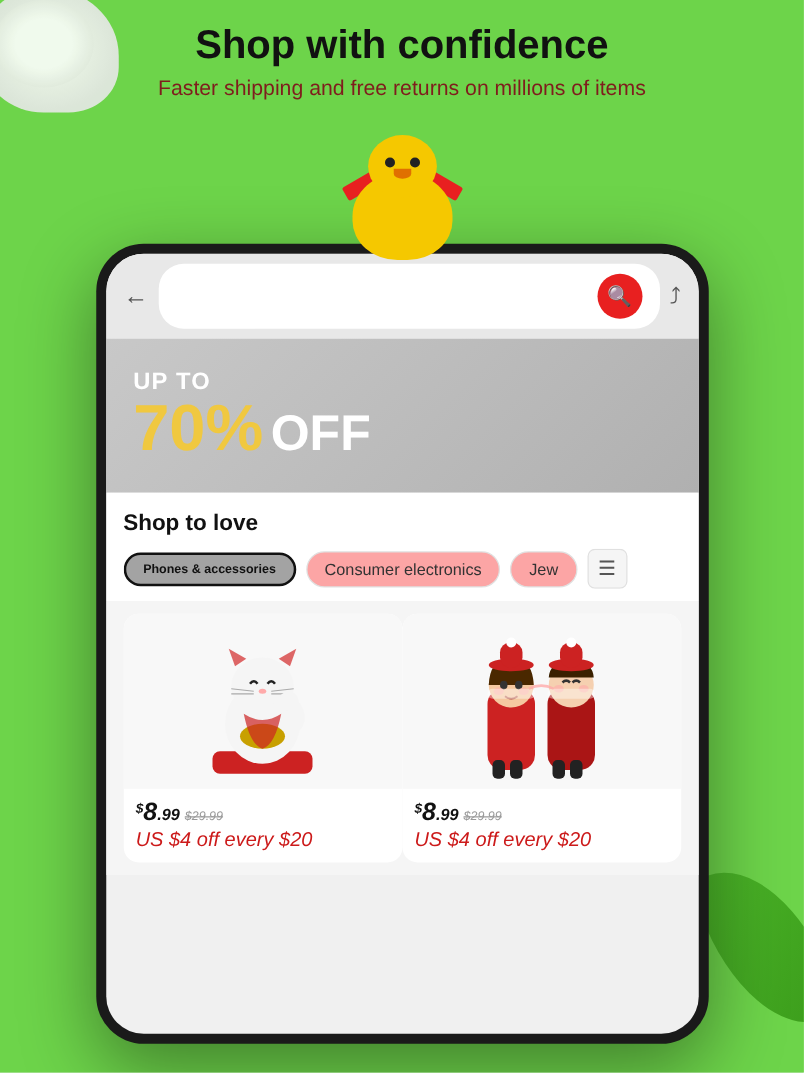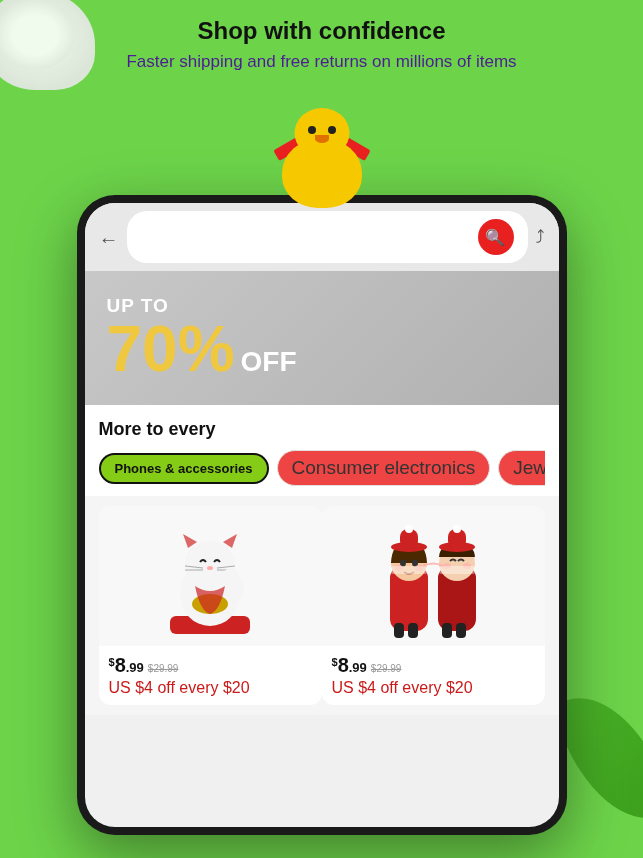"Shop with confidence" .header-title { font-size: 24px -> 32px }
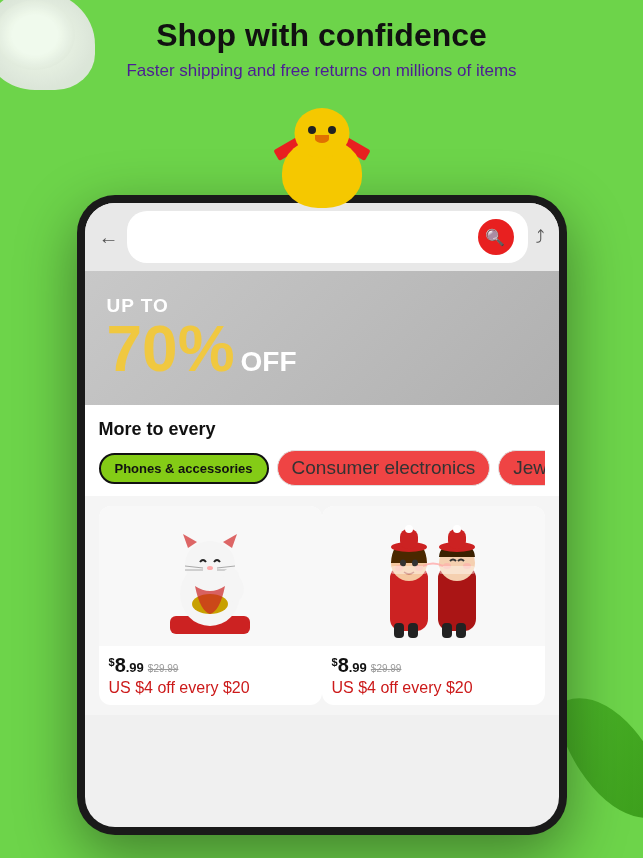"Faster shipping and free returns" .header-subtitle { color: #4c1d95 -> #7f1d1d }
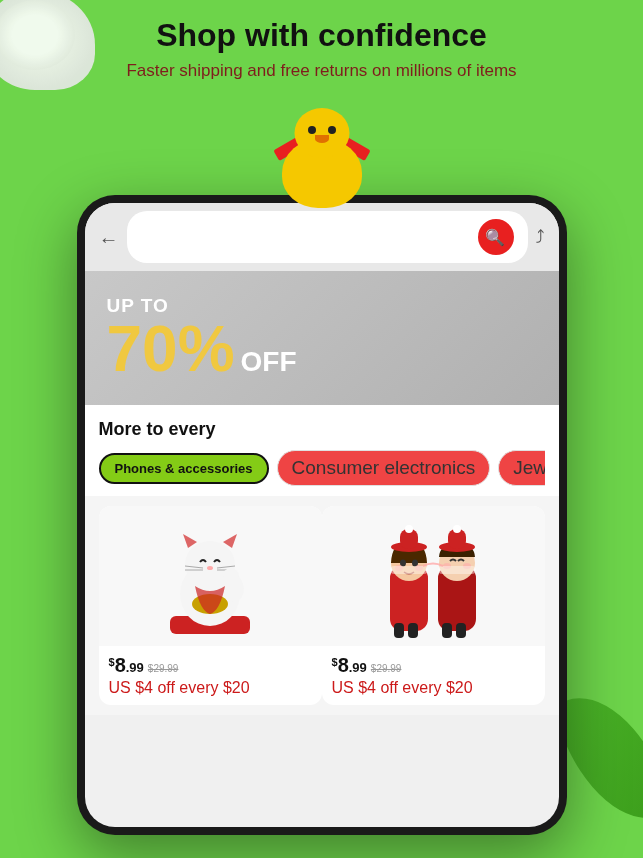"70%" .banner-percent { font-size: 64px -> 52px }
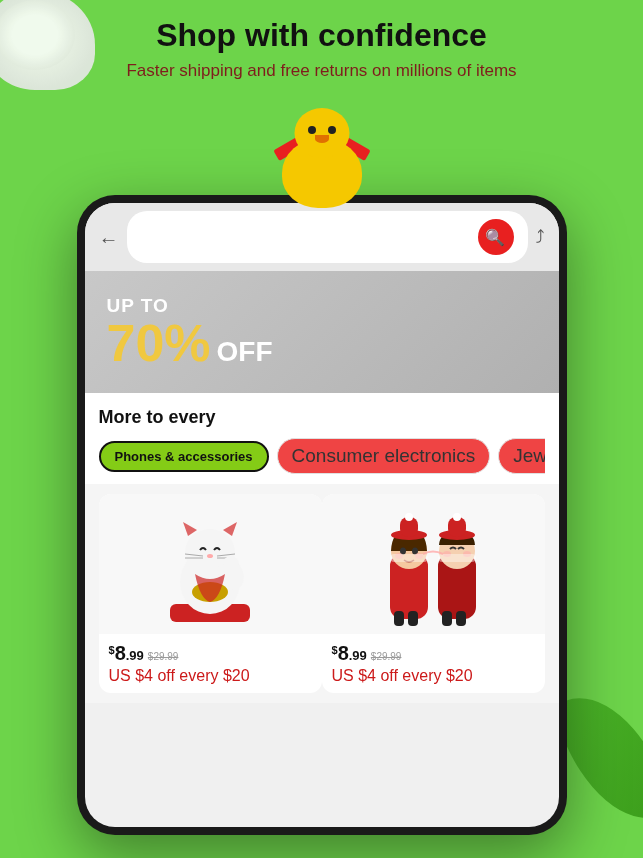"OFF" .banner-off { font-size: 28px -> 40px }
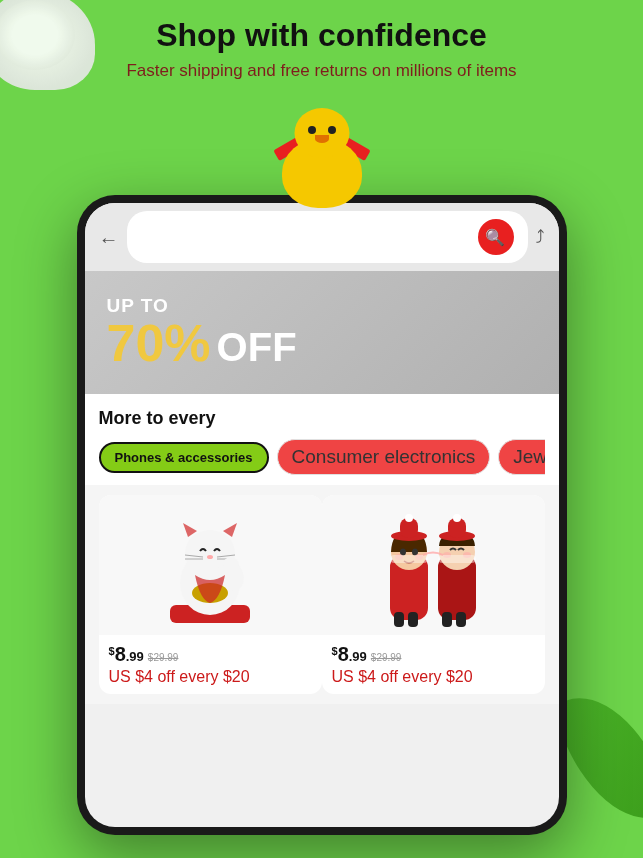"More to every" div.more-title { text: More to every -> Shop to love }
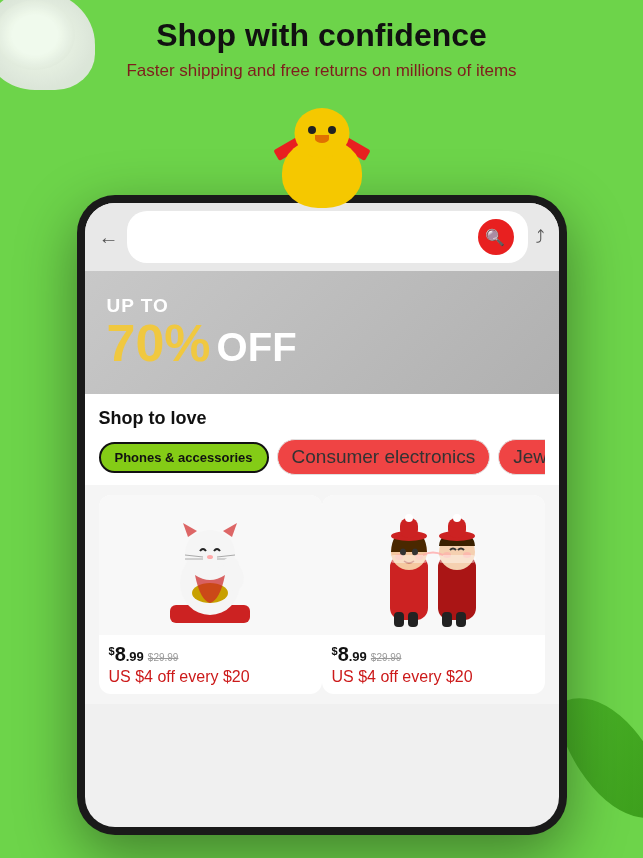"Phones & accessories" .tab-active { background: #84cc16 -> #a3a3a3; font-size: 13px -> 10px }
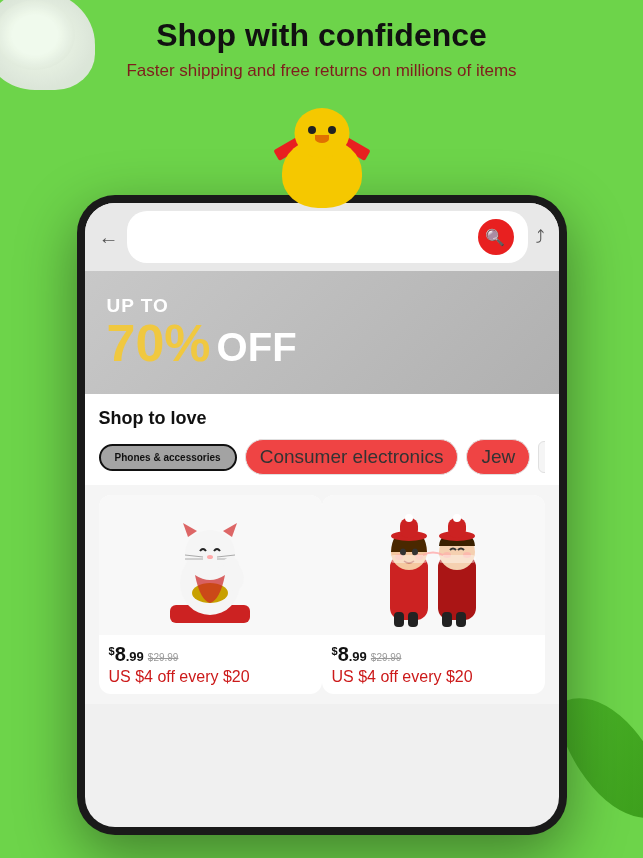"Consumer electronics" .tab-inactive { background: #ef4444 -> #fca5a5; font-size: 19px -> 13px }
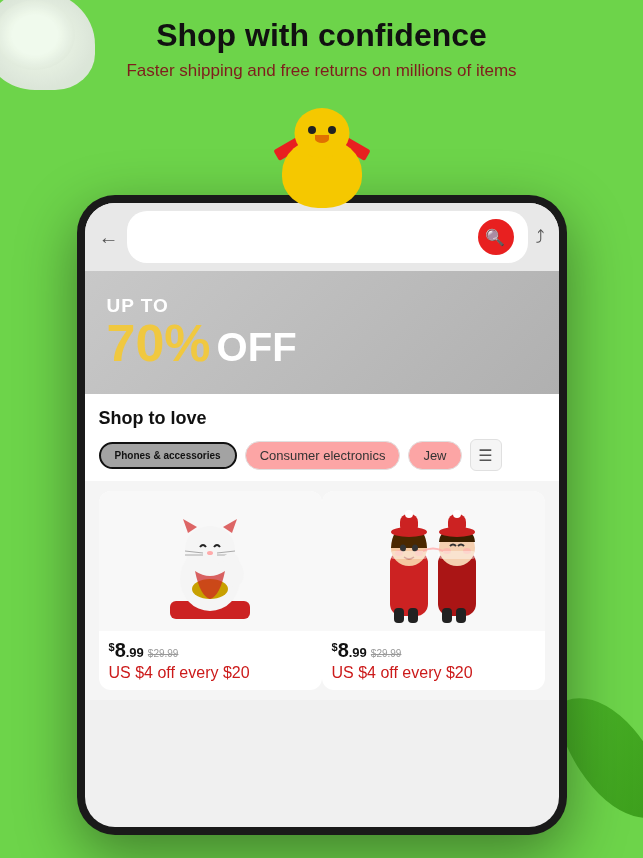"$8.99" .product-grid { font-style: none -> italic }
